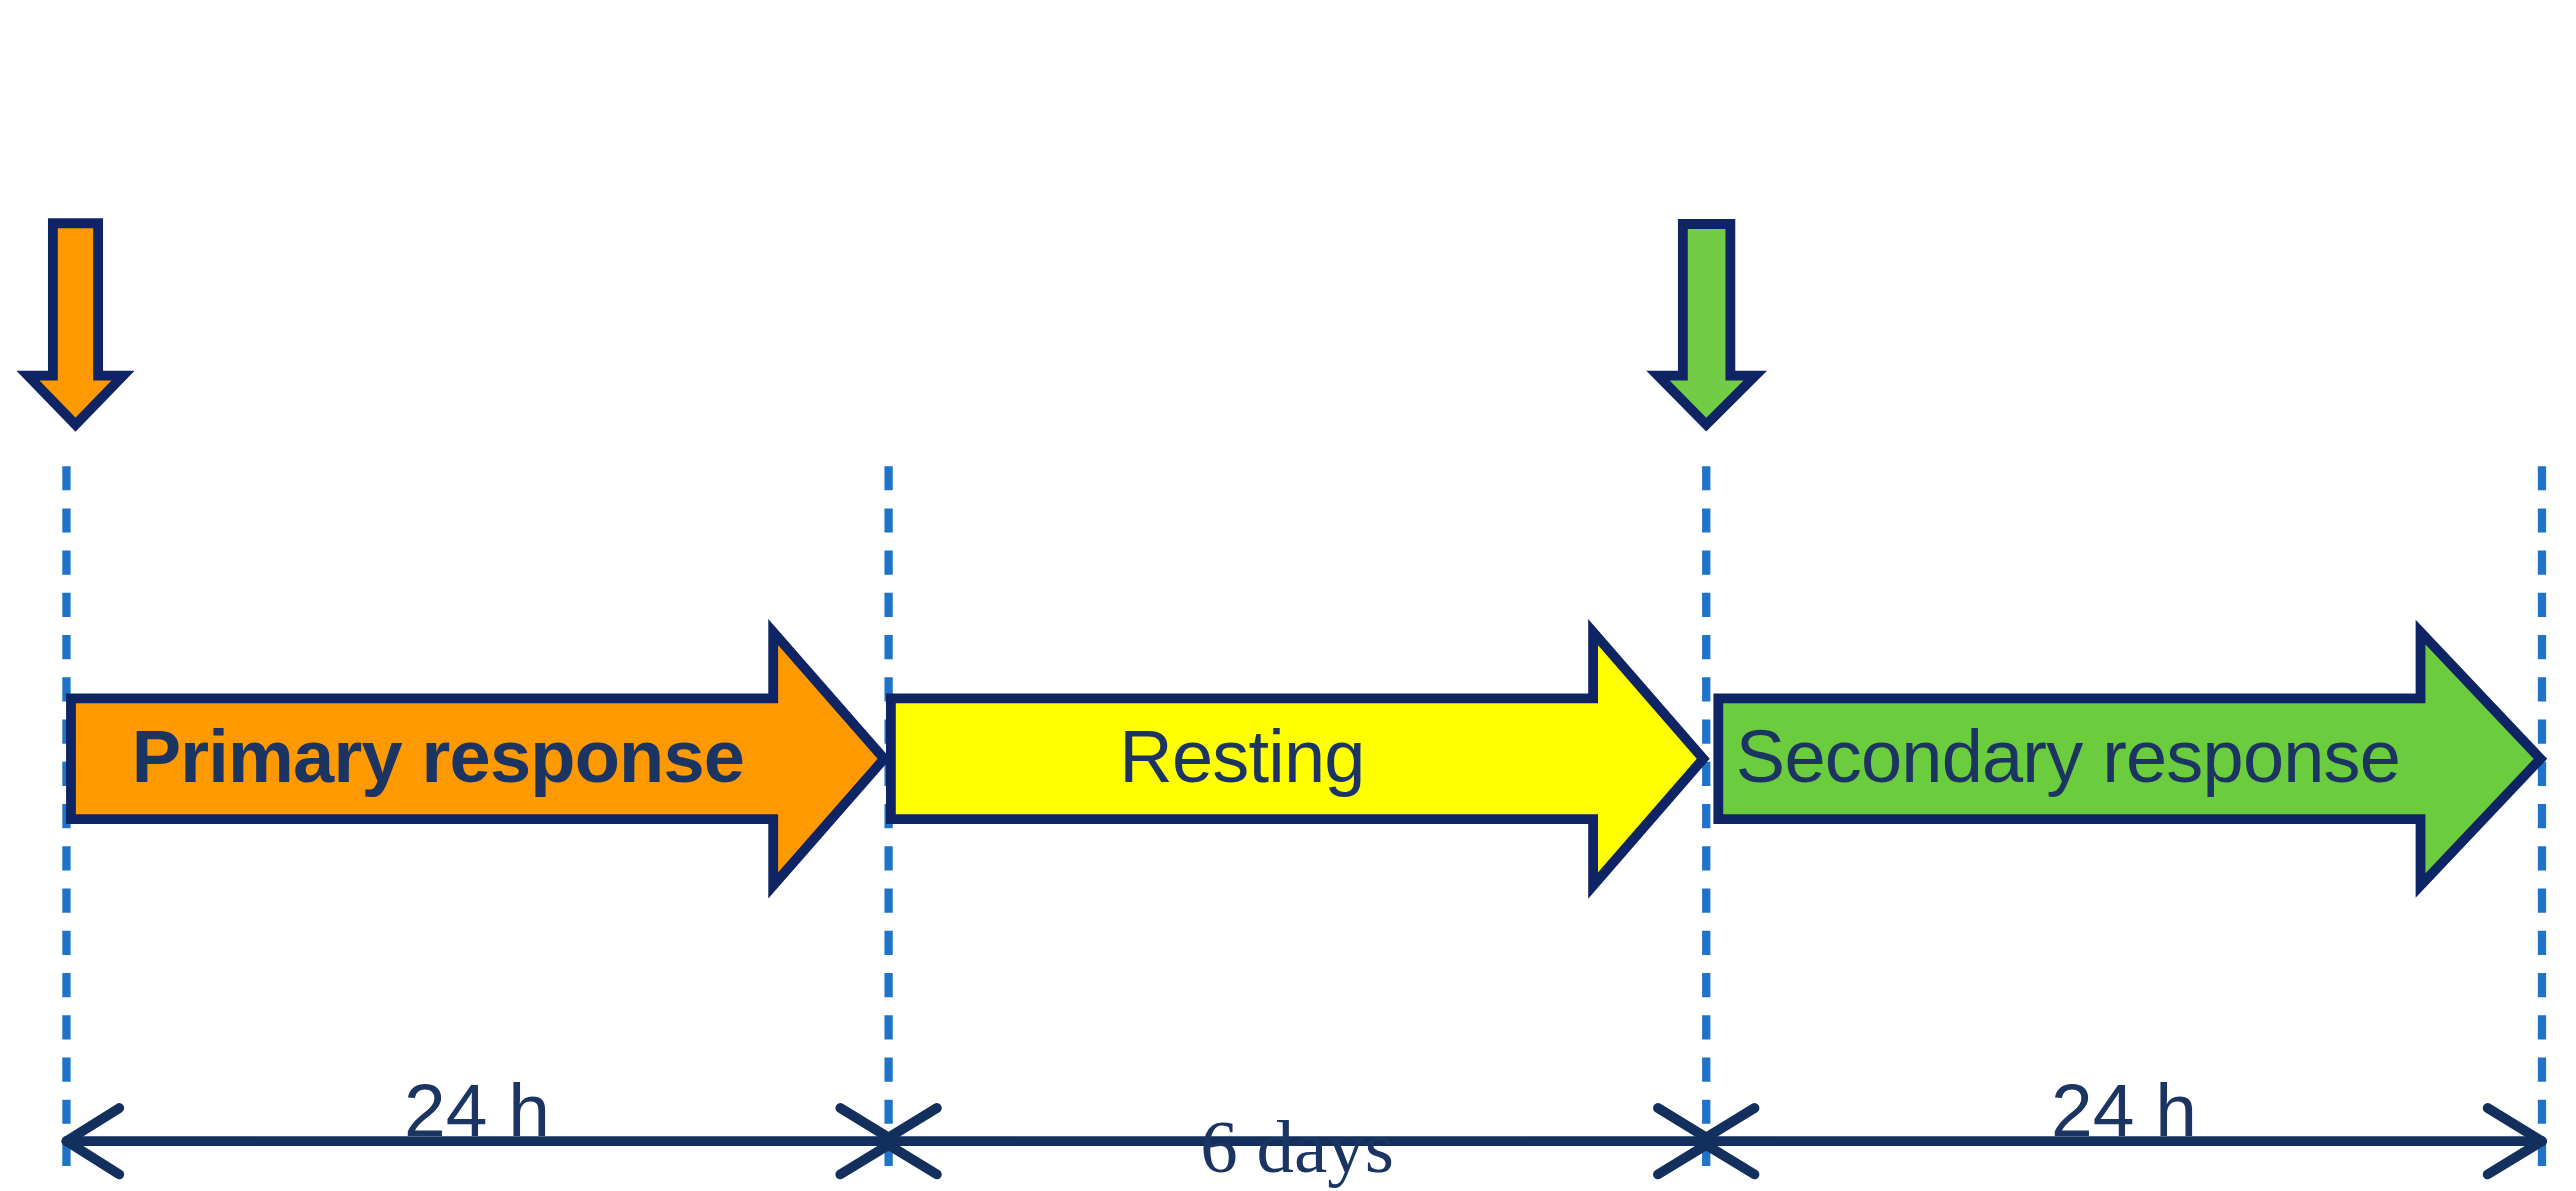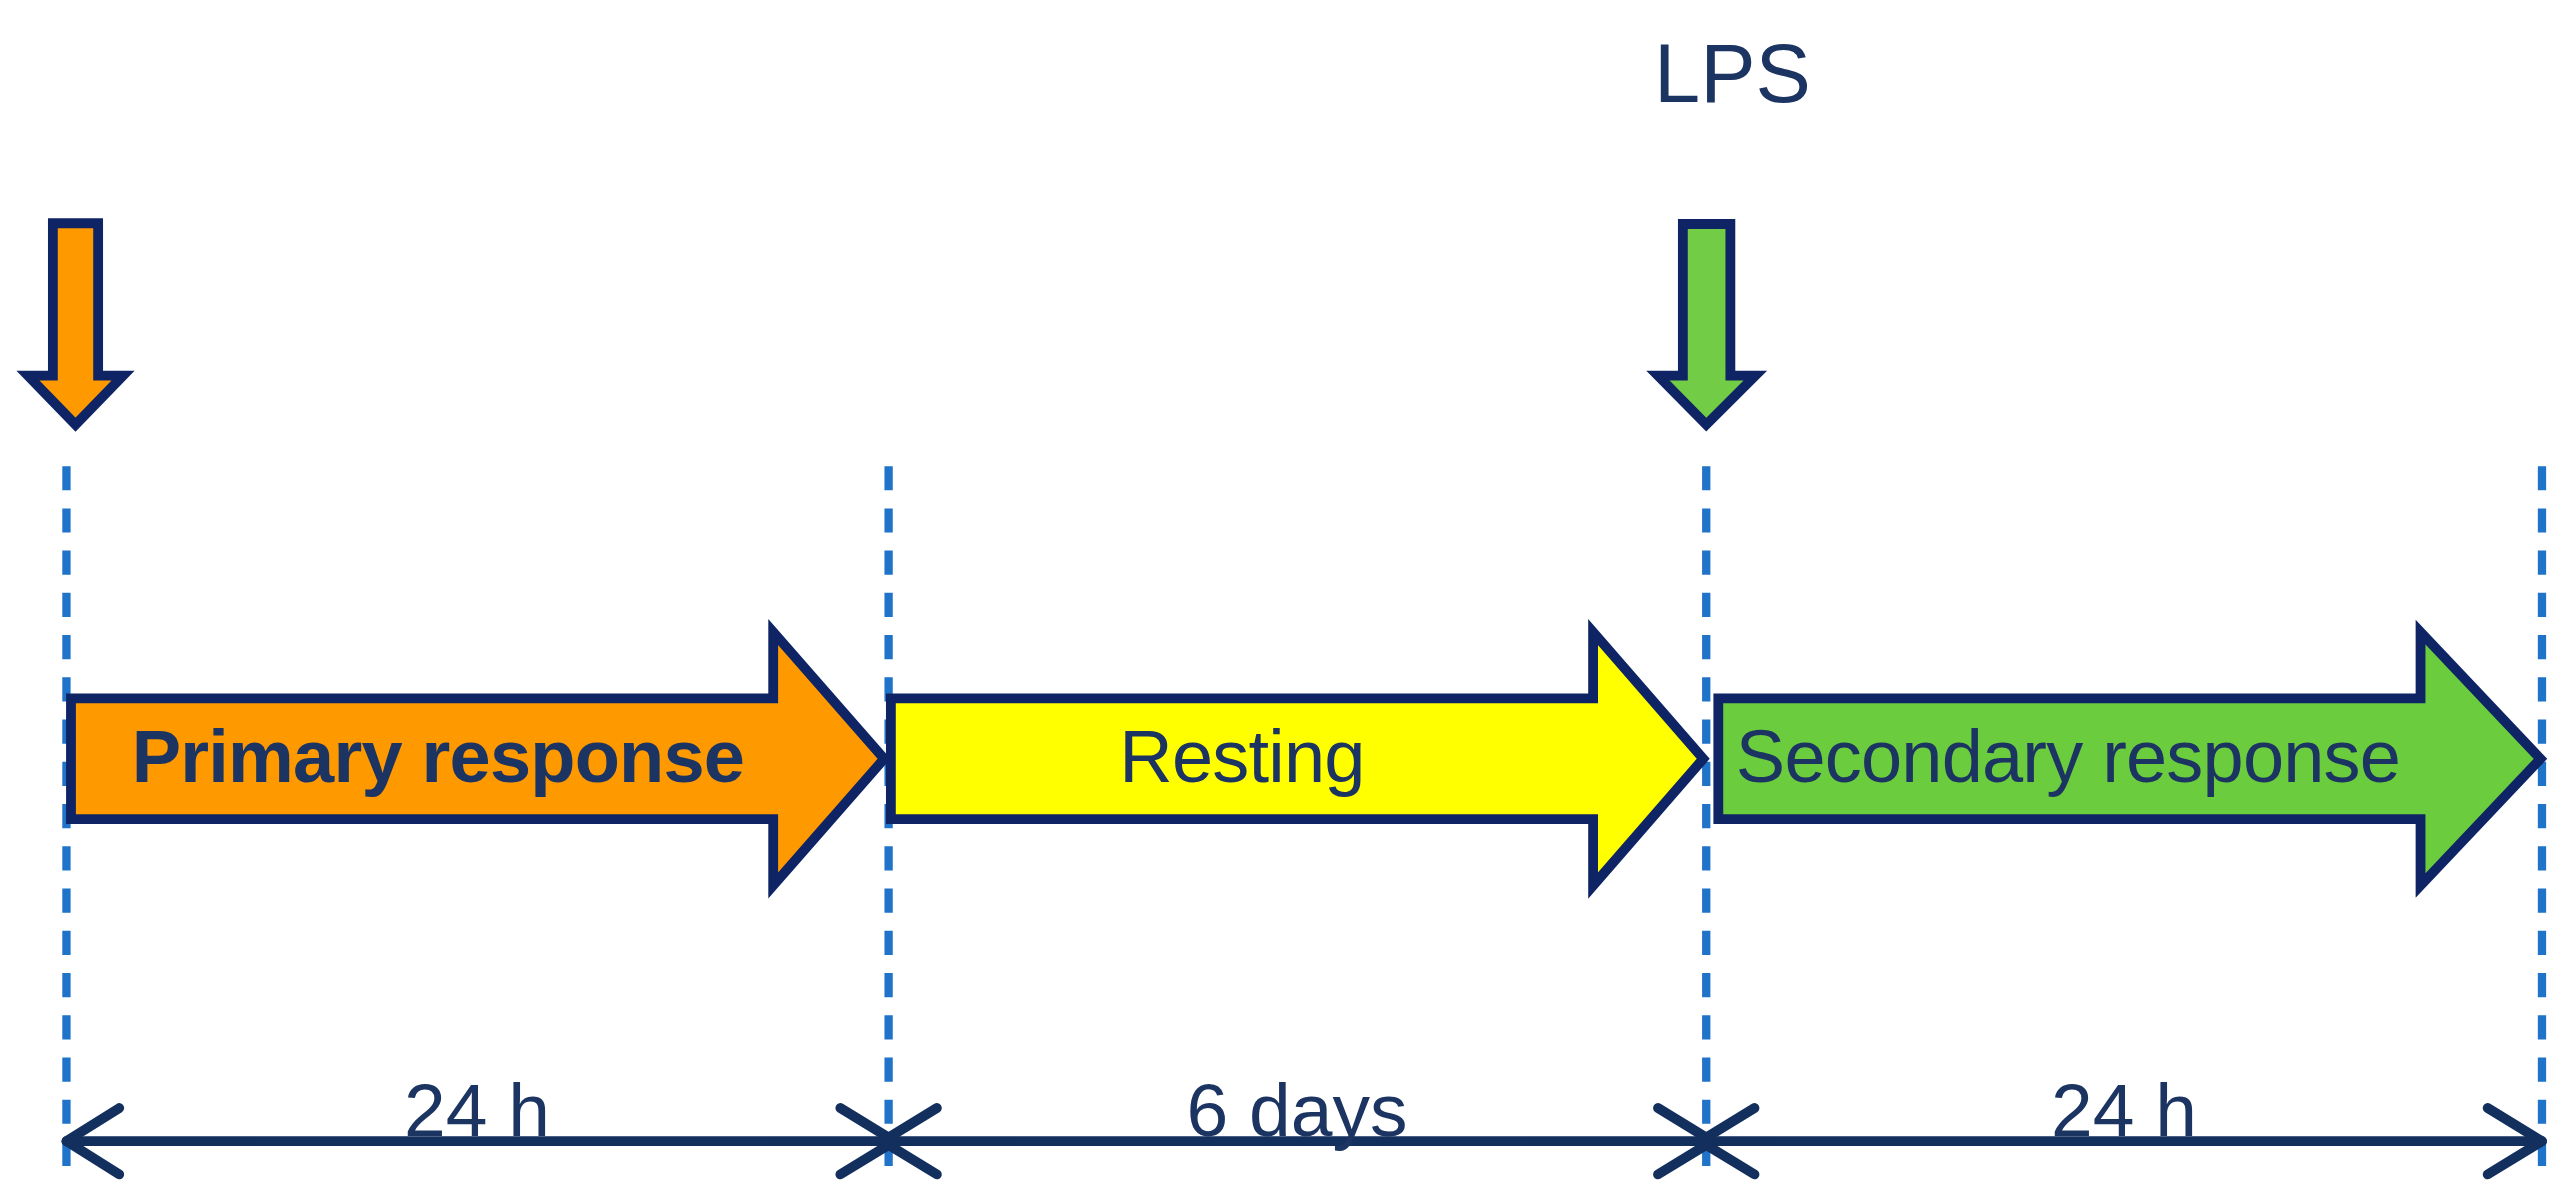"LPS" div.lbl { html: <div>LPS</div> -> none }
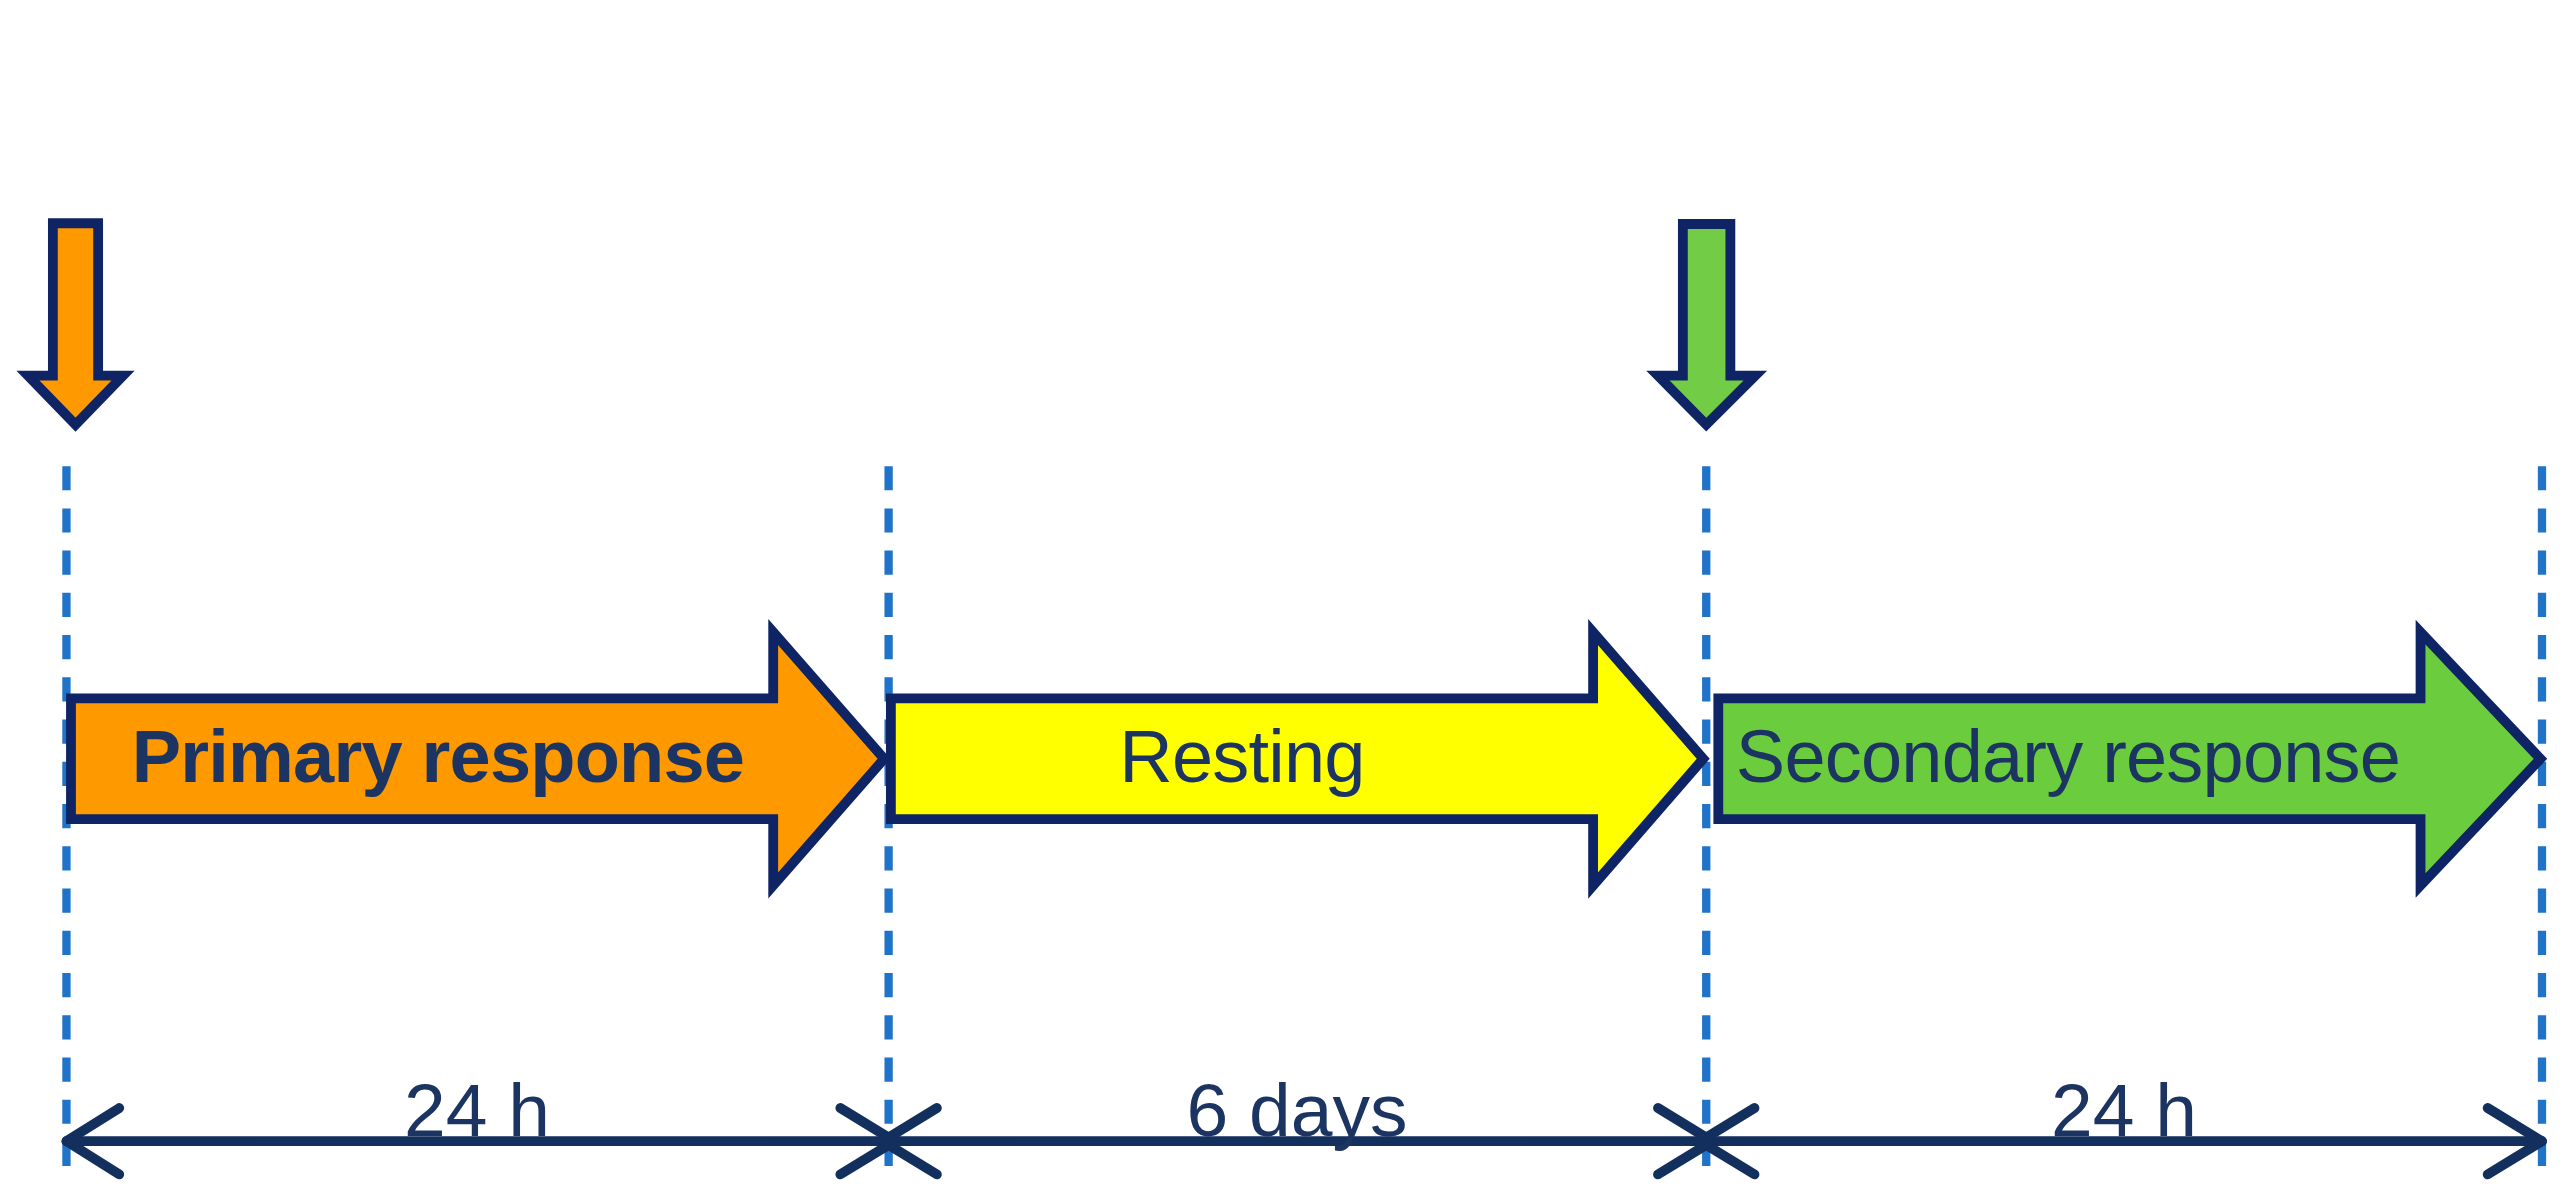"6 days" div.lbl { font-family: none -> Liberation Serif, serif; top: 1062px -> 1098px }
